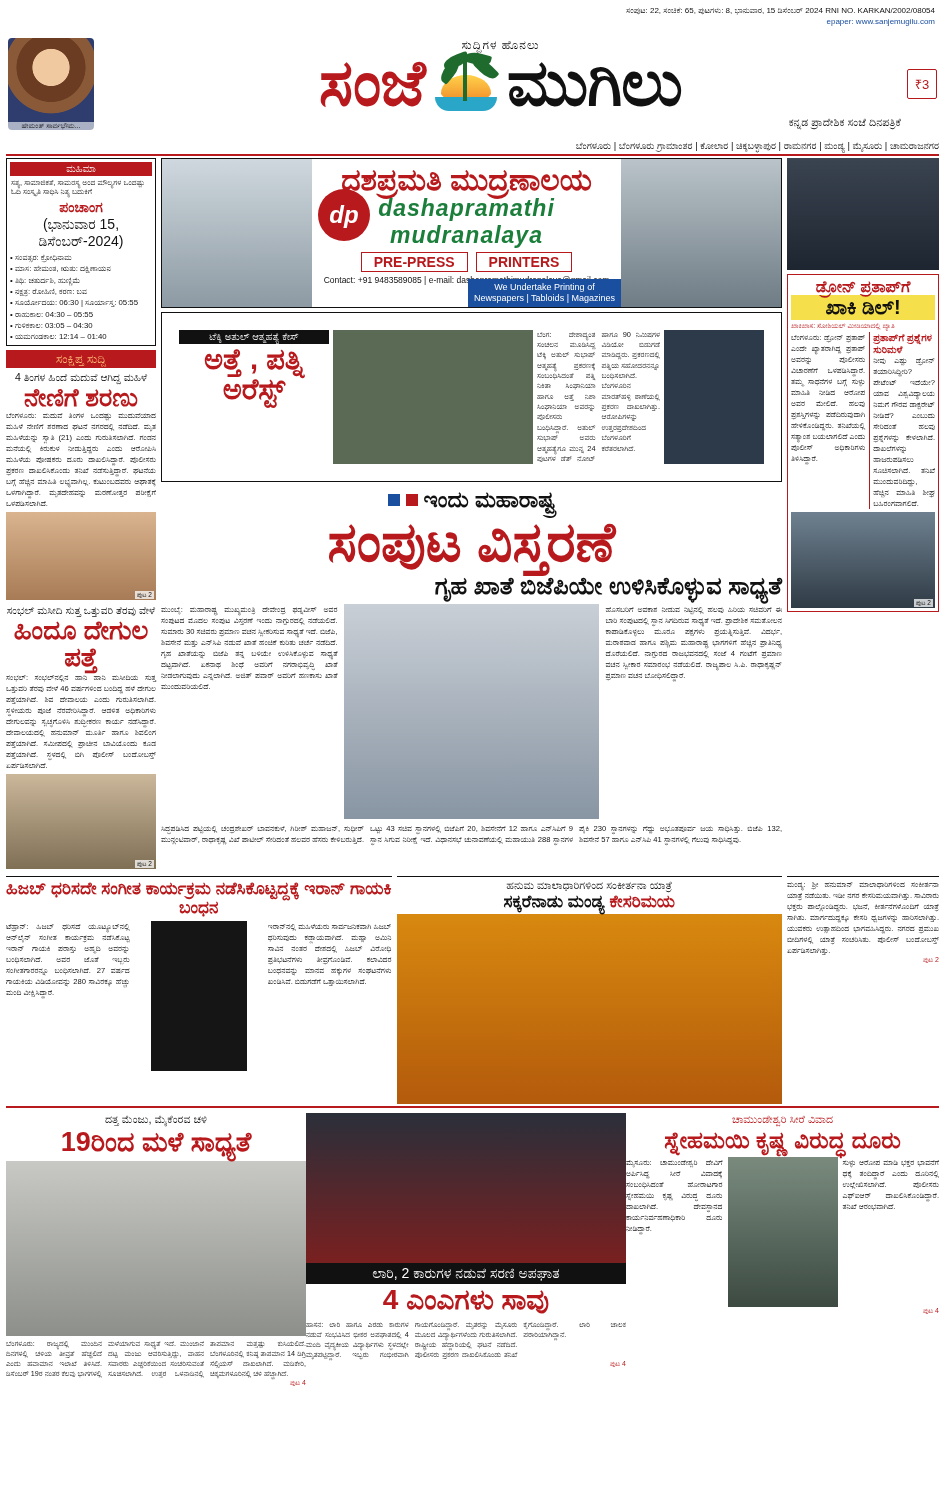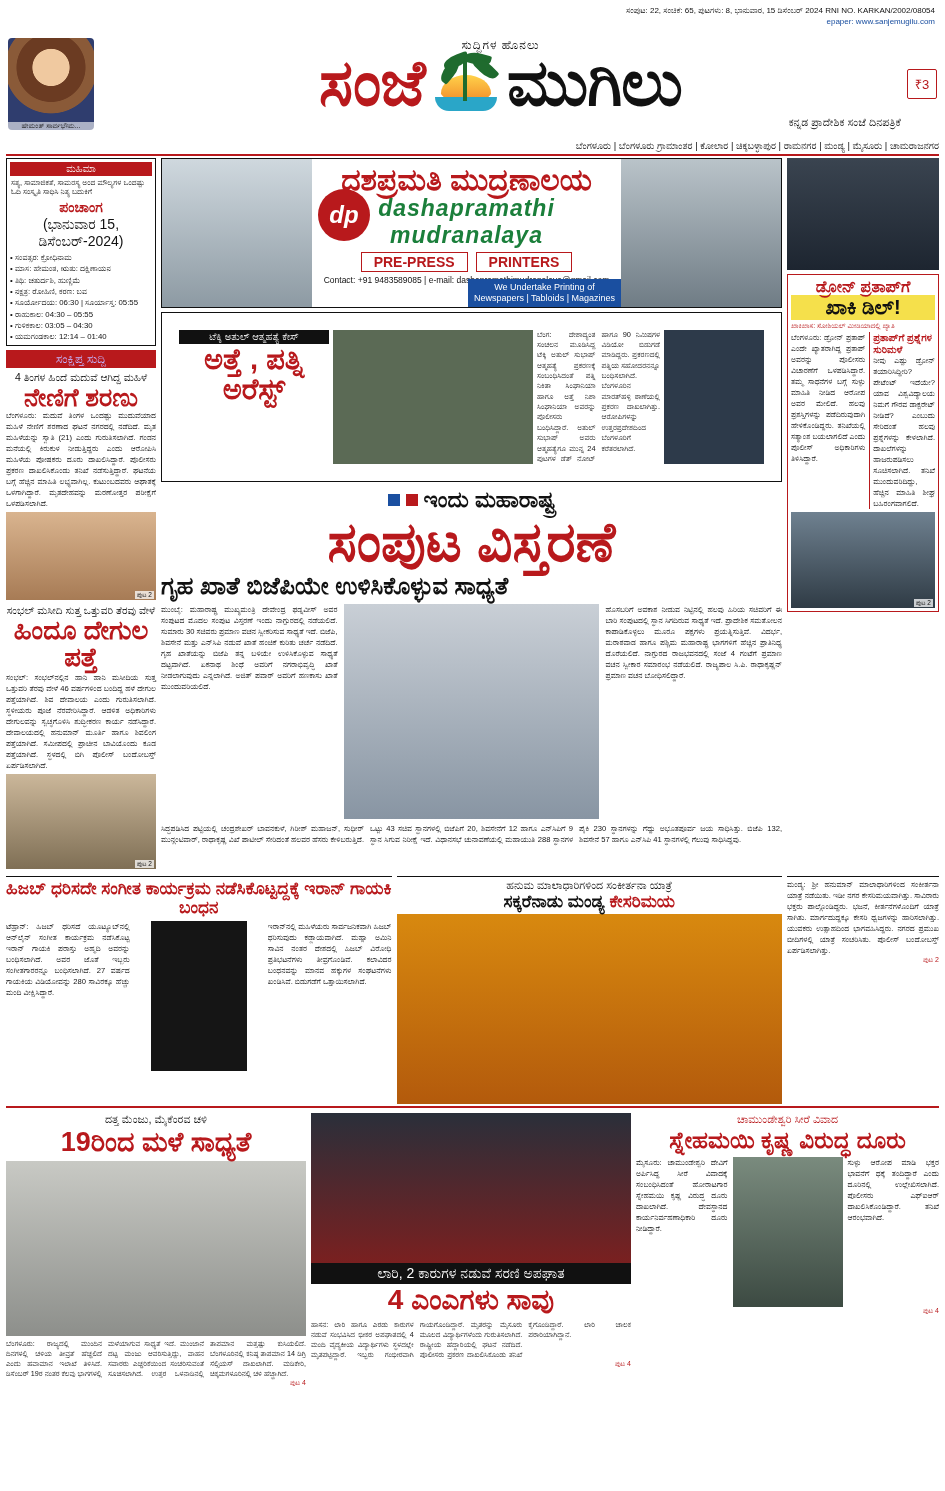"ಸಂಕ್ಷಿಪ್ತ ಸುದ್ದಿ" .secthead { color: #c4b5fd -> #fdba74 }
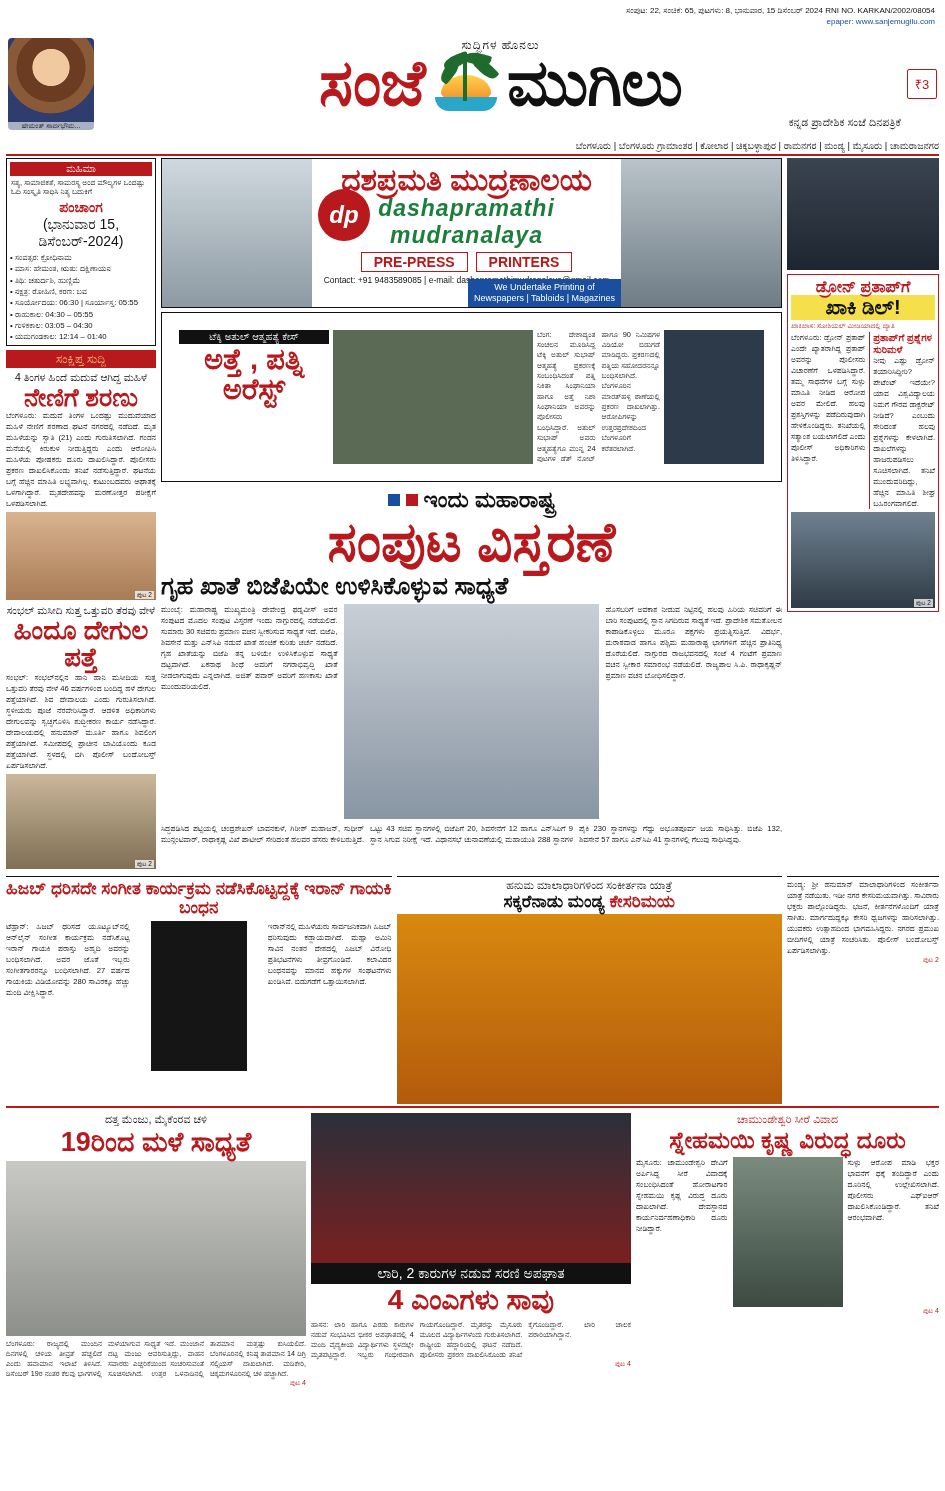"ಗೃಹ ಖಾತೆ ಬಿಜೆಪಿಯೇ ಉಳಿಸಿಕೊಳ್ಳುವ ಸಾಧ್ಯತೆ" .lead h2 { text-align: left -> right }
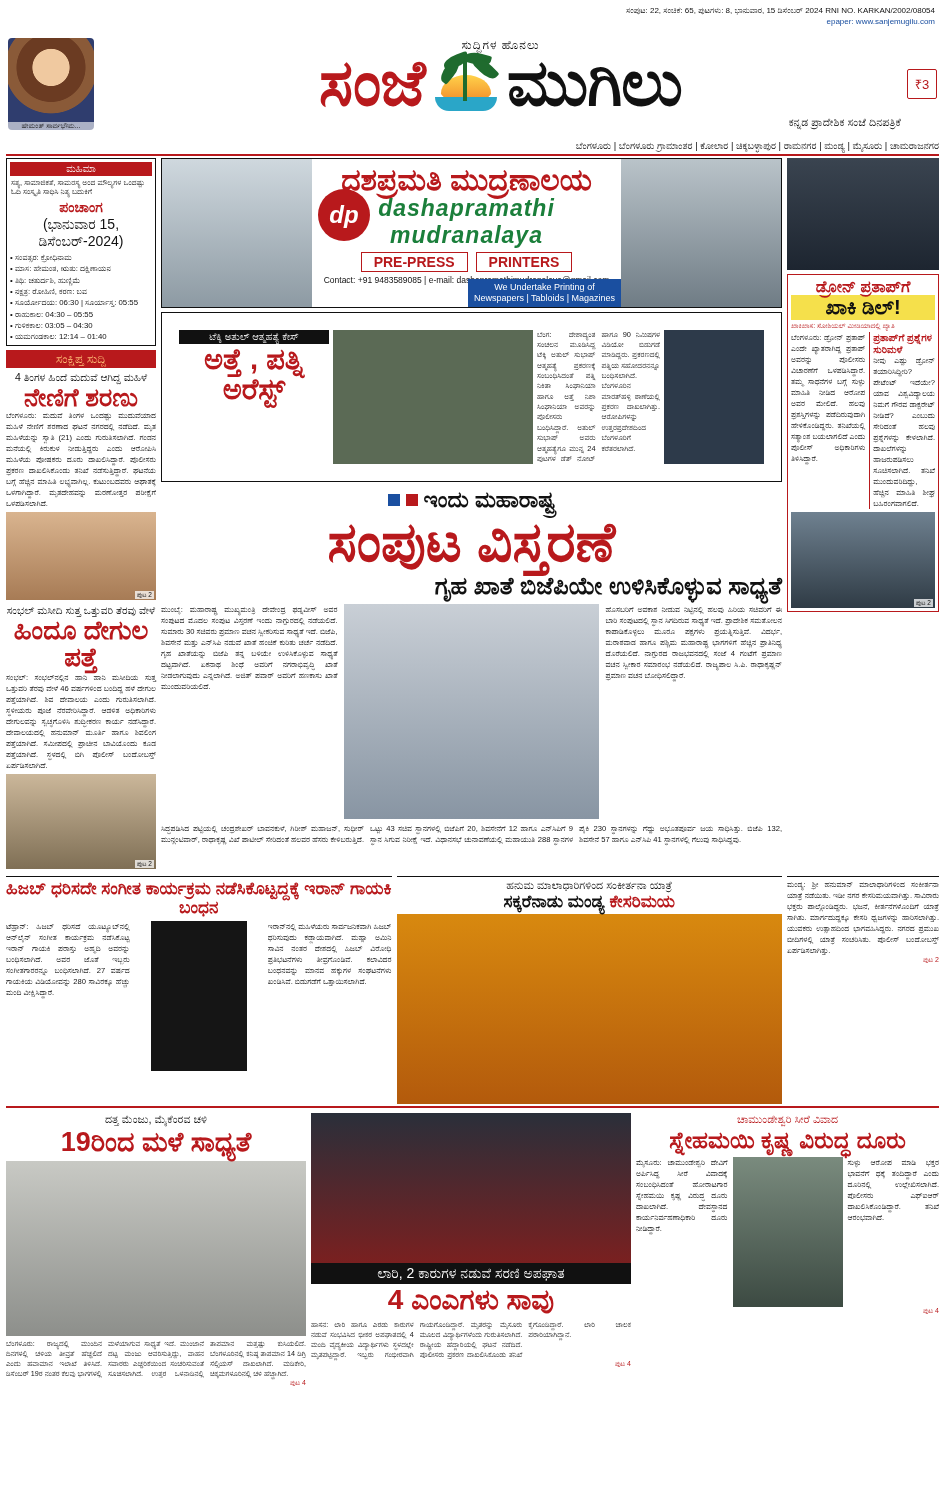"ದತ್ತ ಮೆಂಜು, ಮೈಕೆಂರವ ಚಳಿ" .bottom { gap: 5px -> none }
